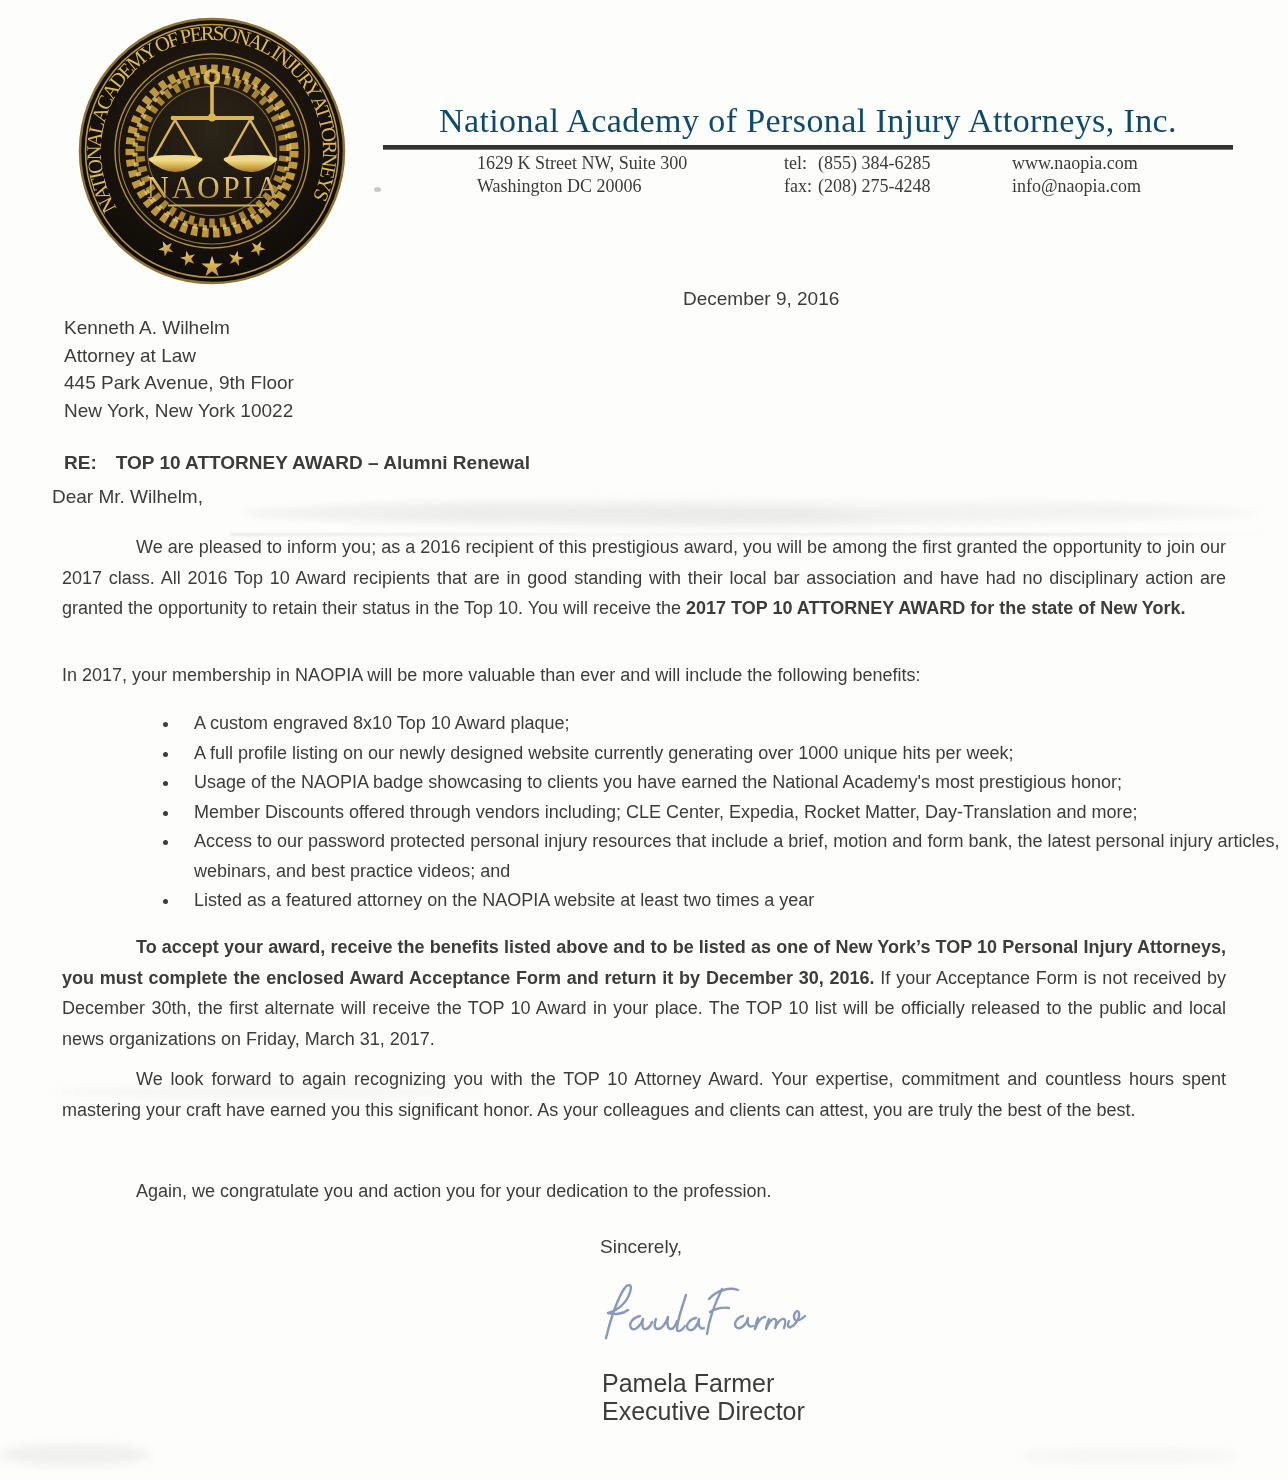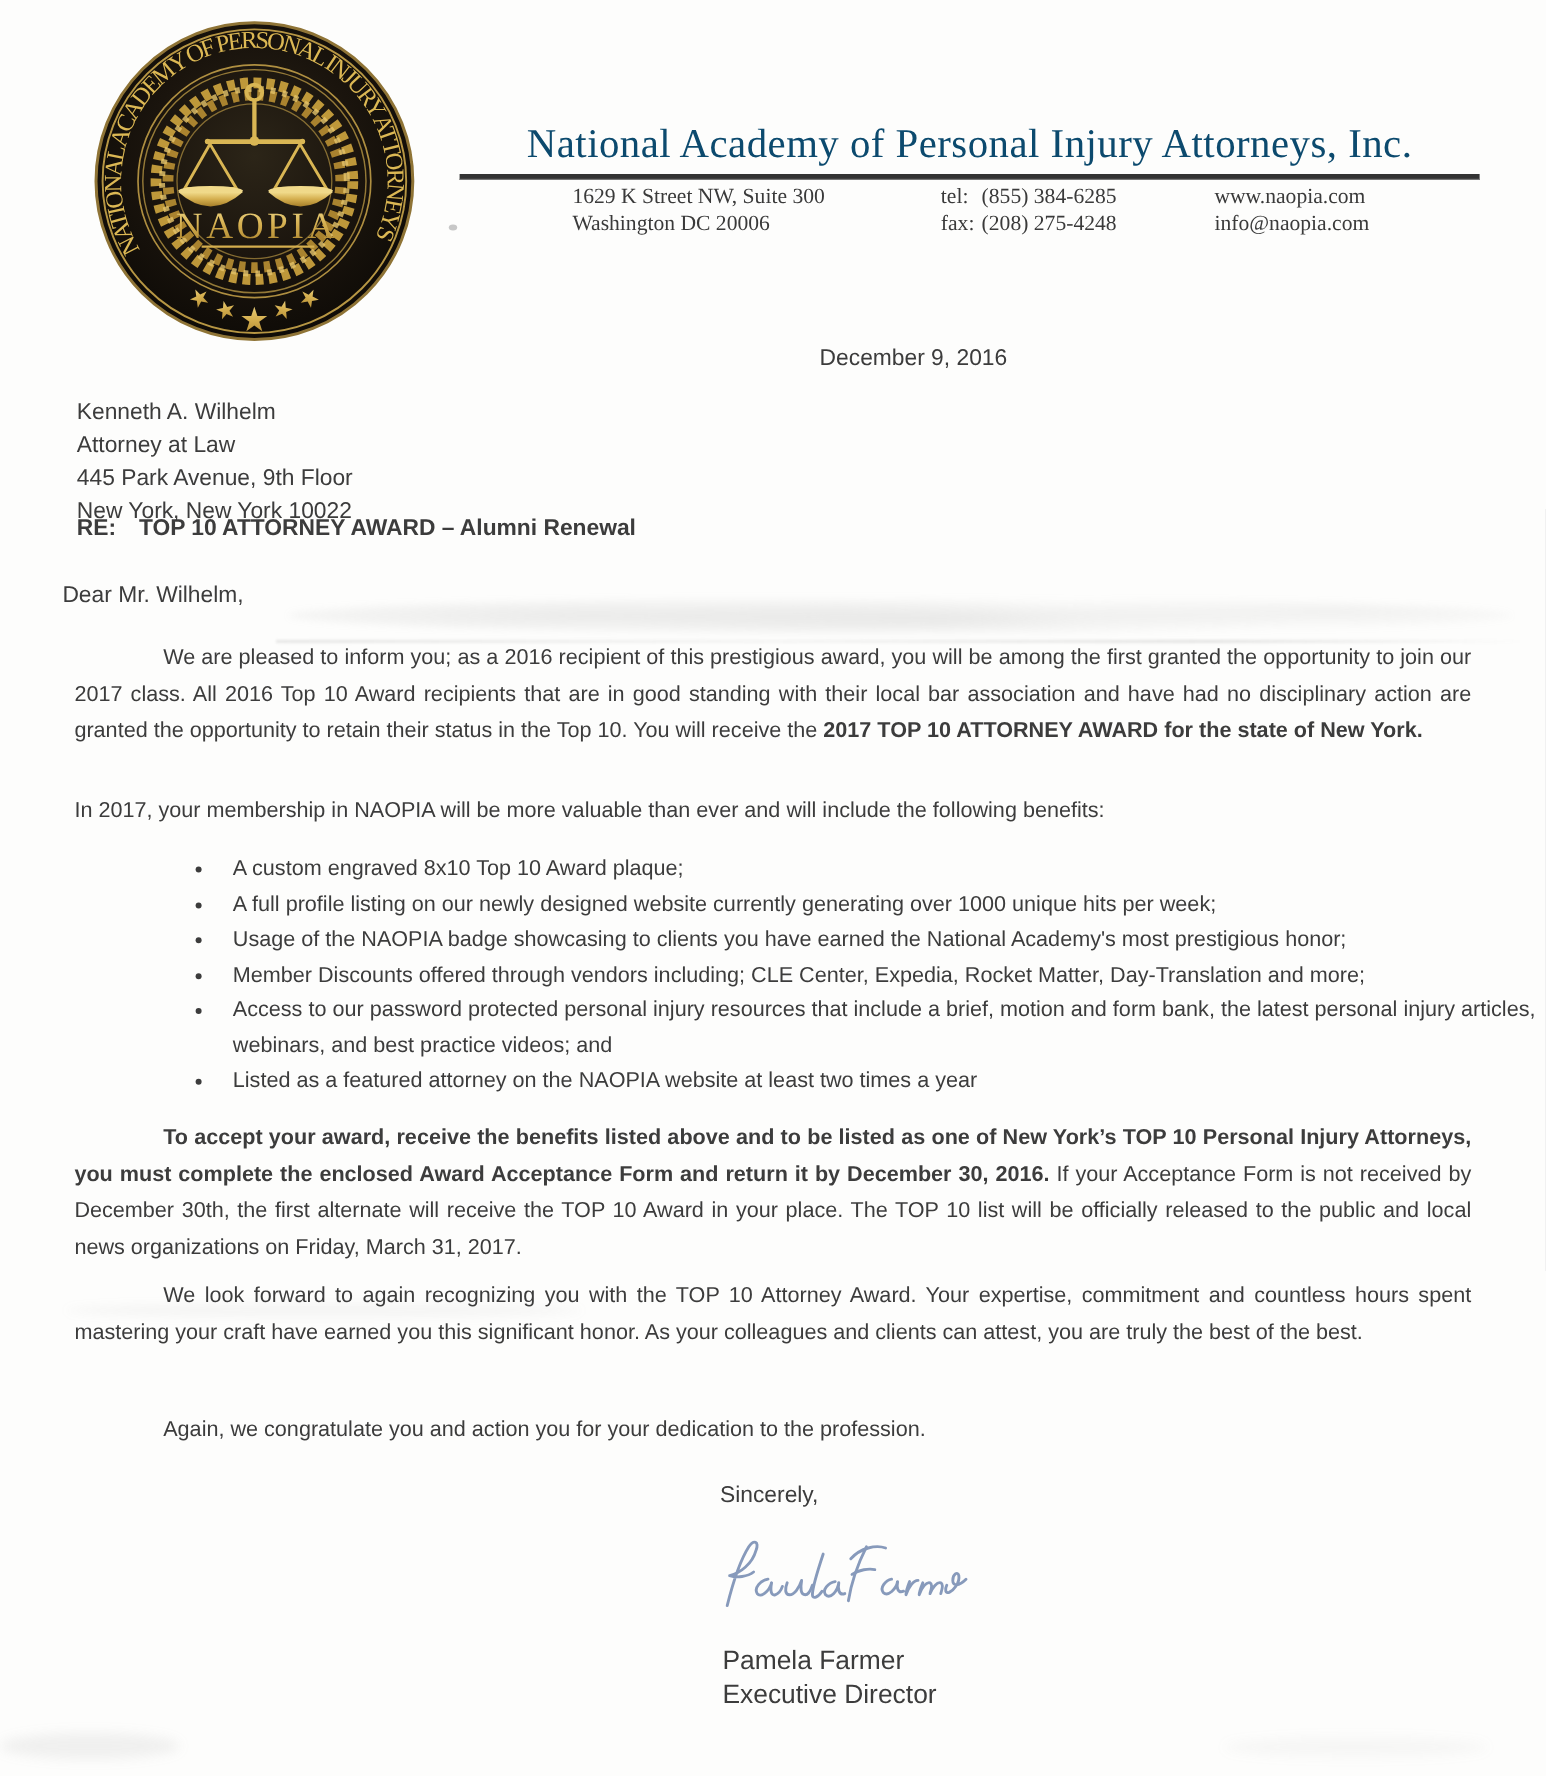"Kenneth A. Wilhelm" .recipient { margin-top: 16px -> none }
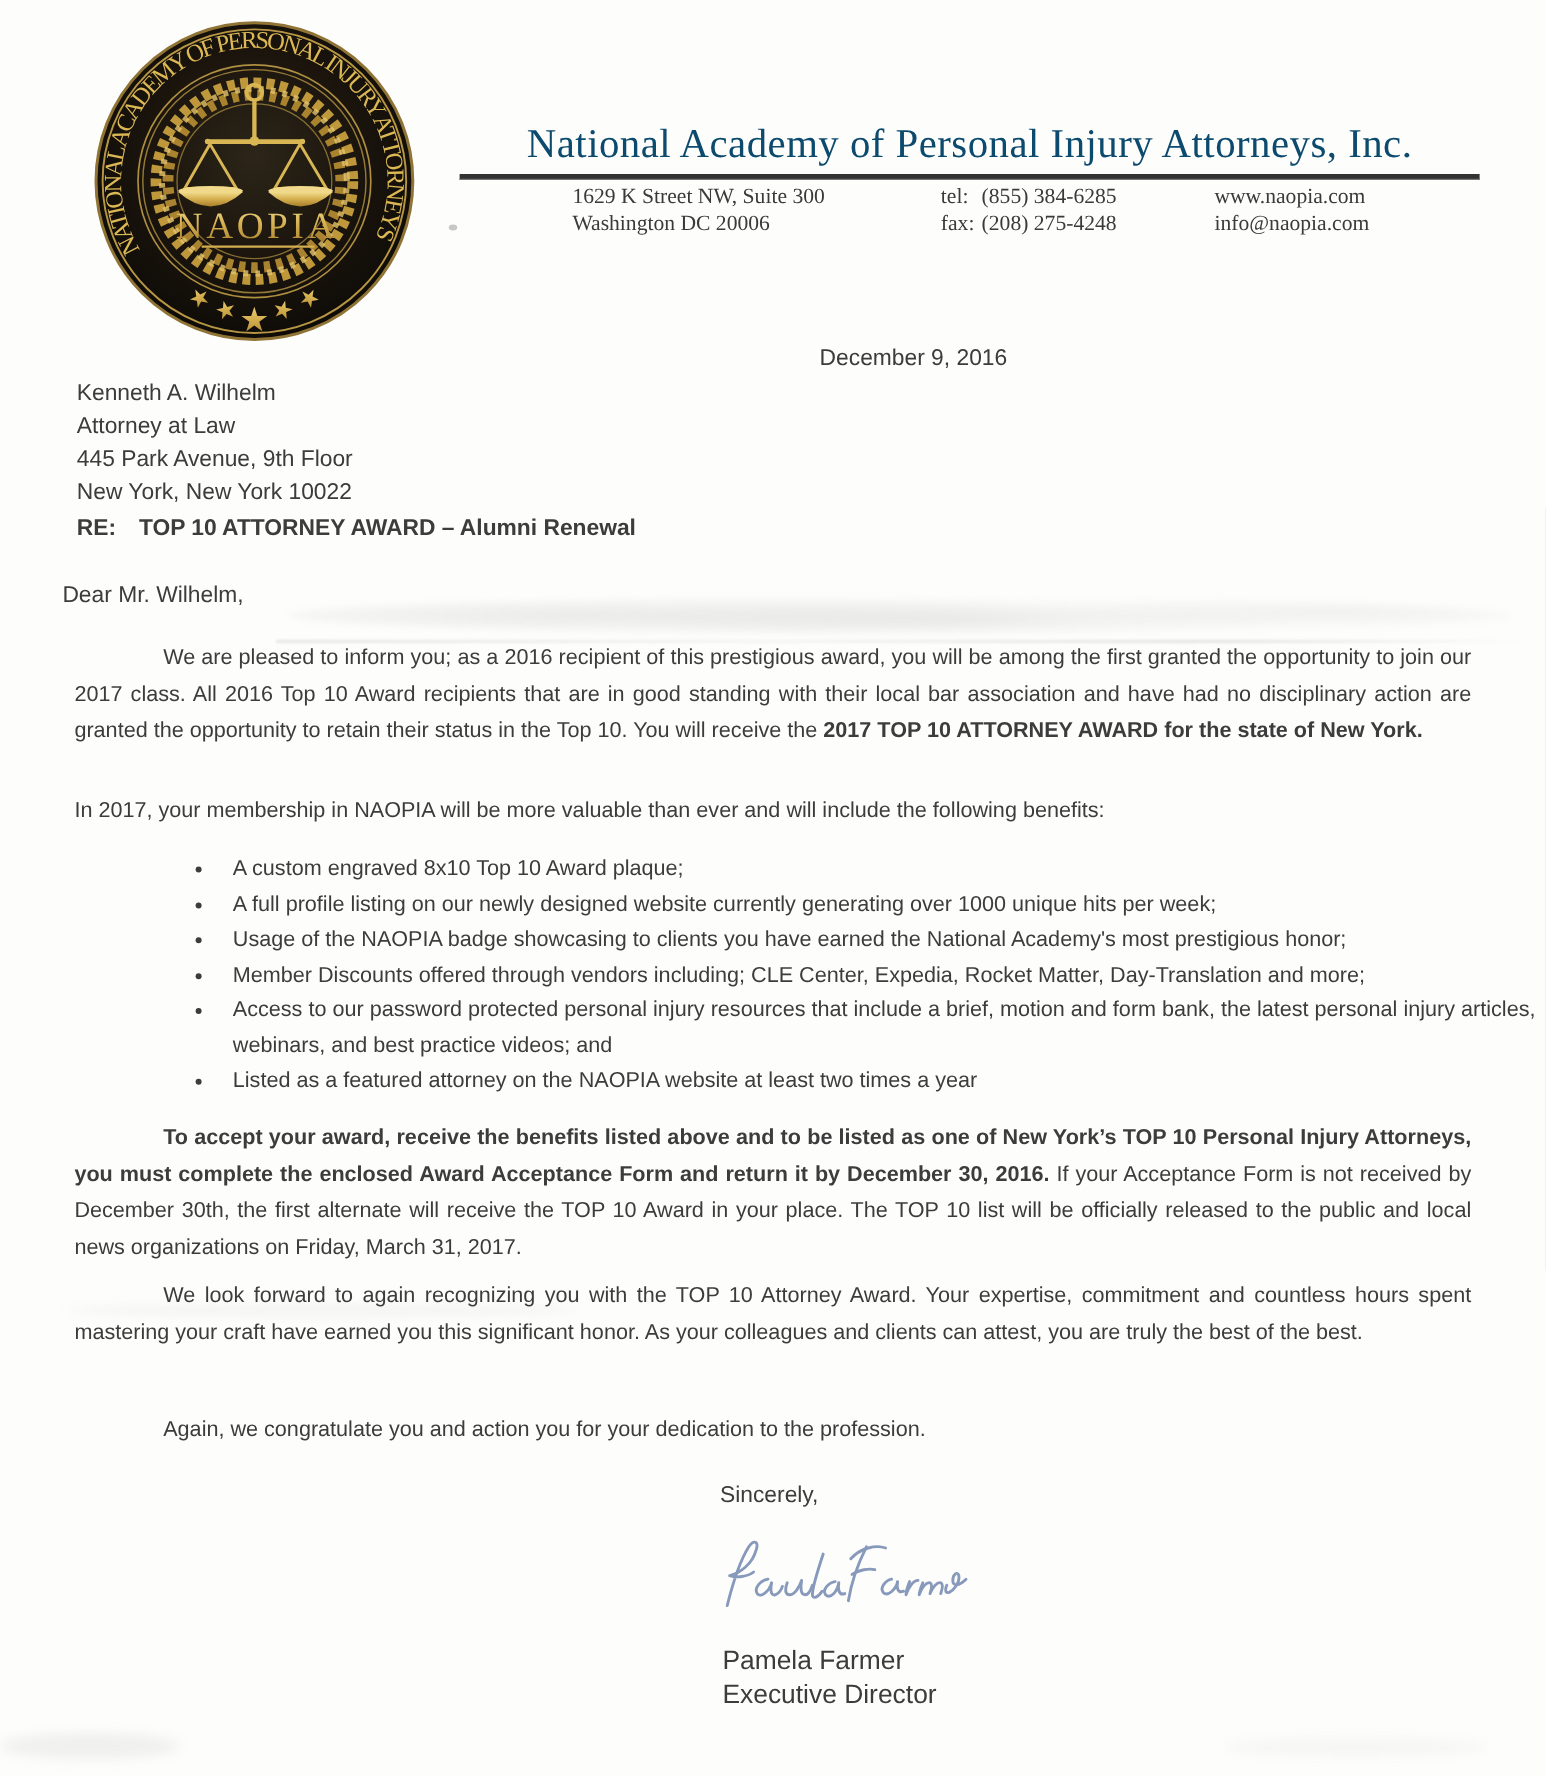"RE: TOP 10 ATTORNEY AWARD" .subject { top: 430px -> 452px }
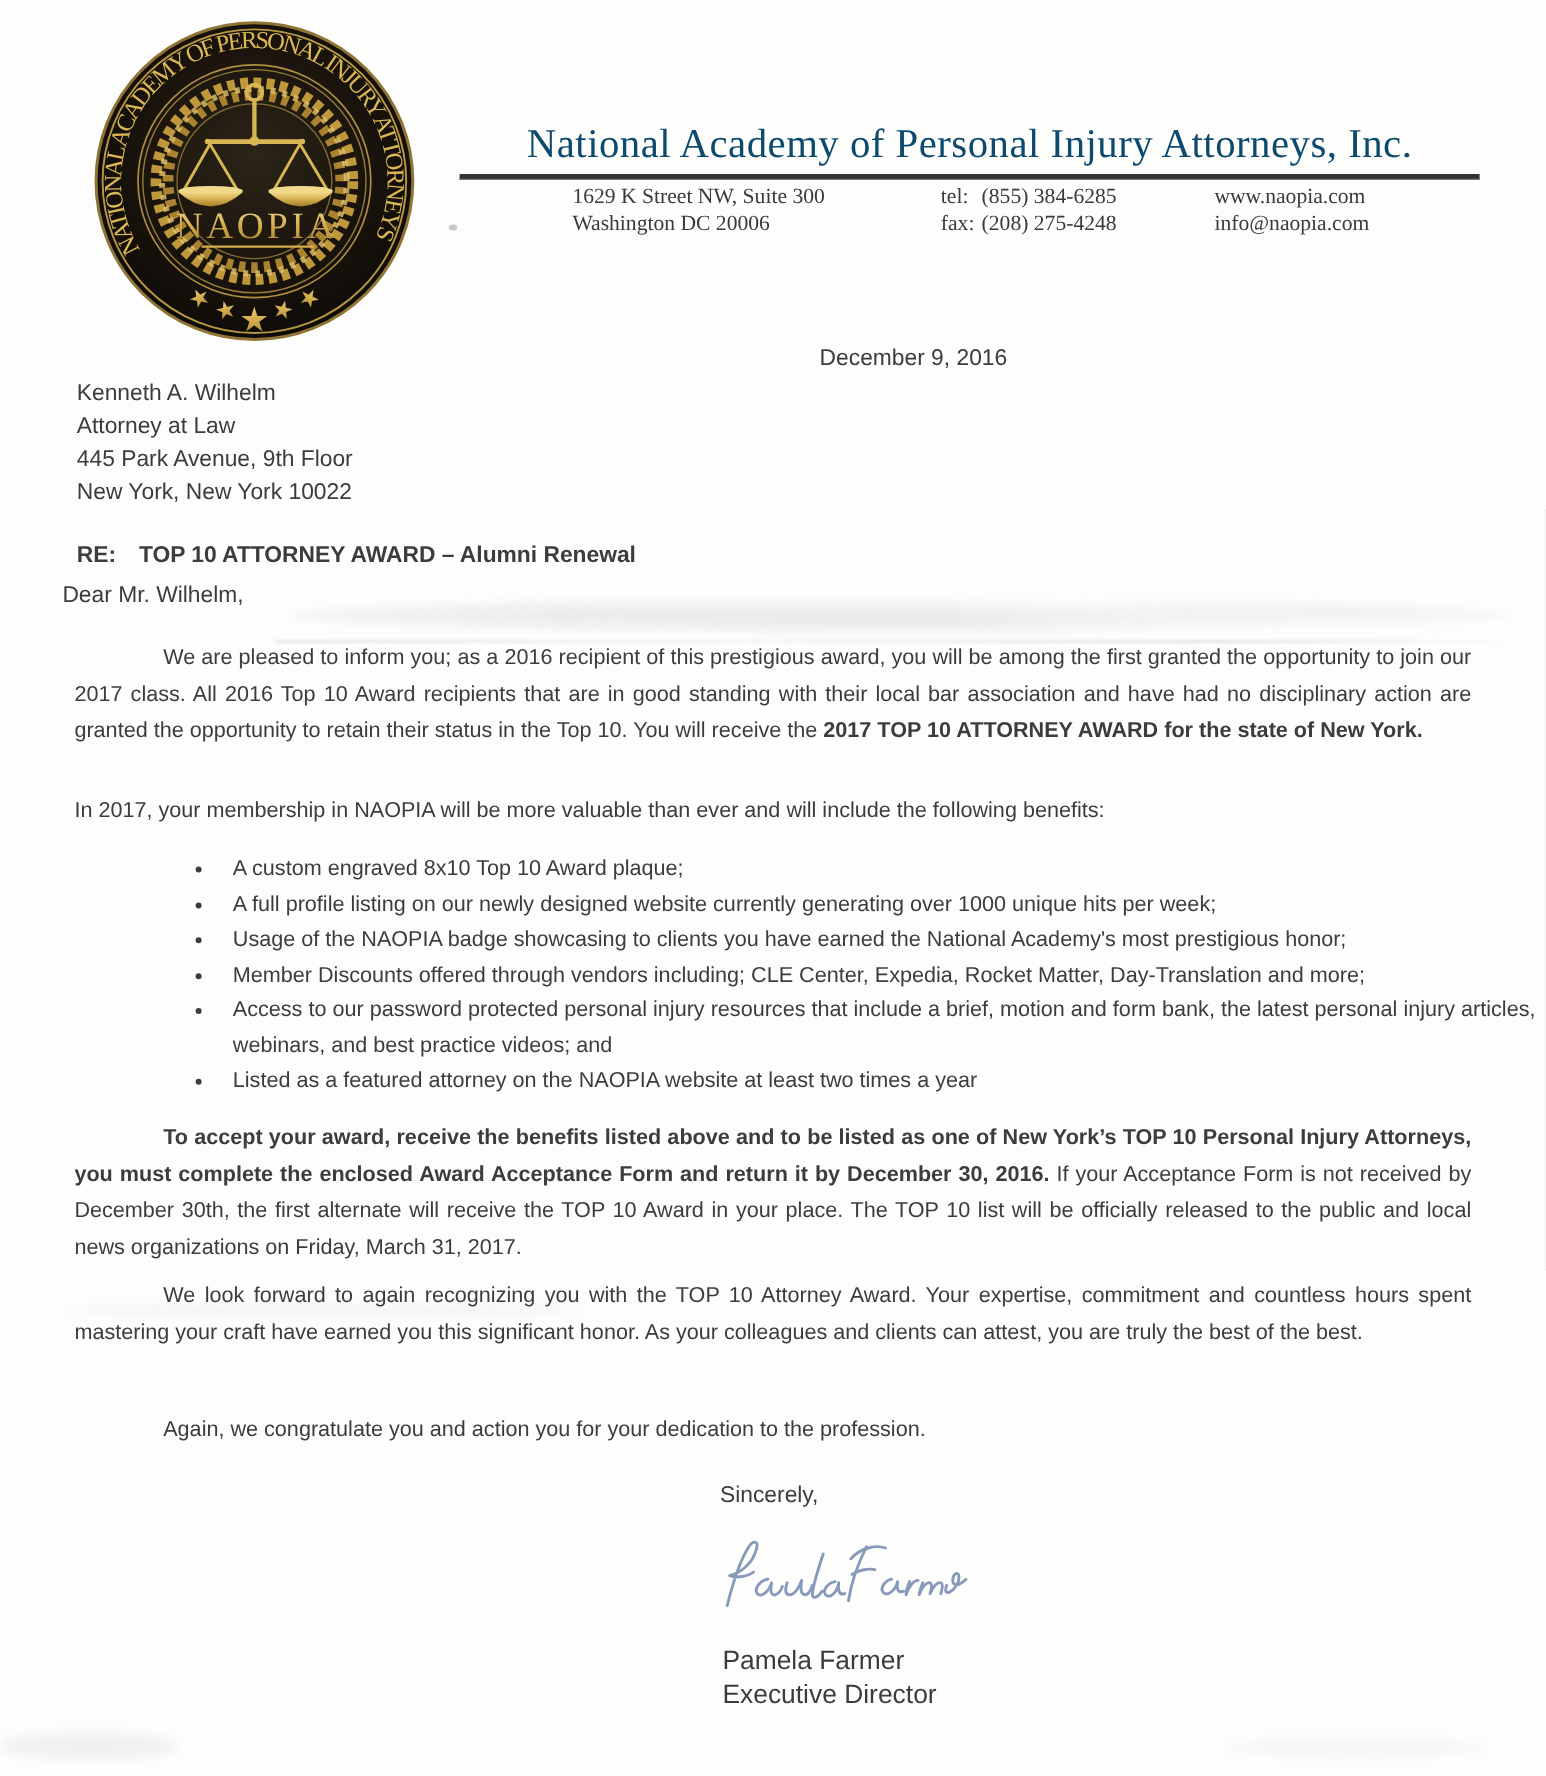"Pamela Farmer" .signer { font-size: 22px -> 25px }
